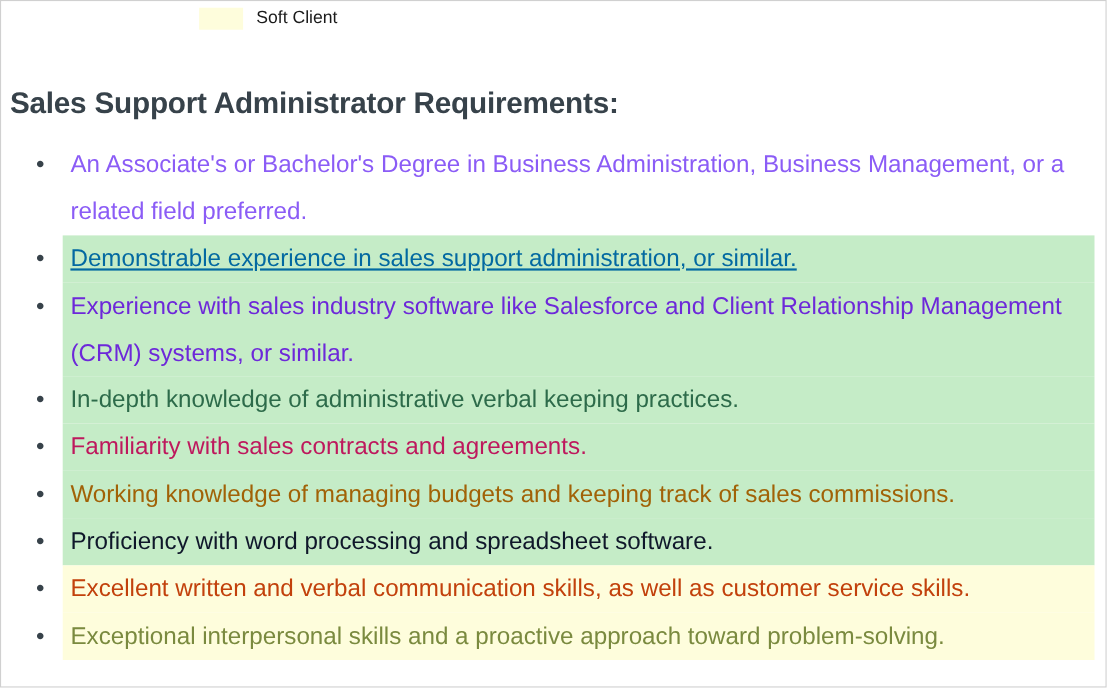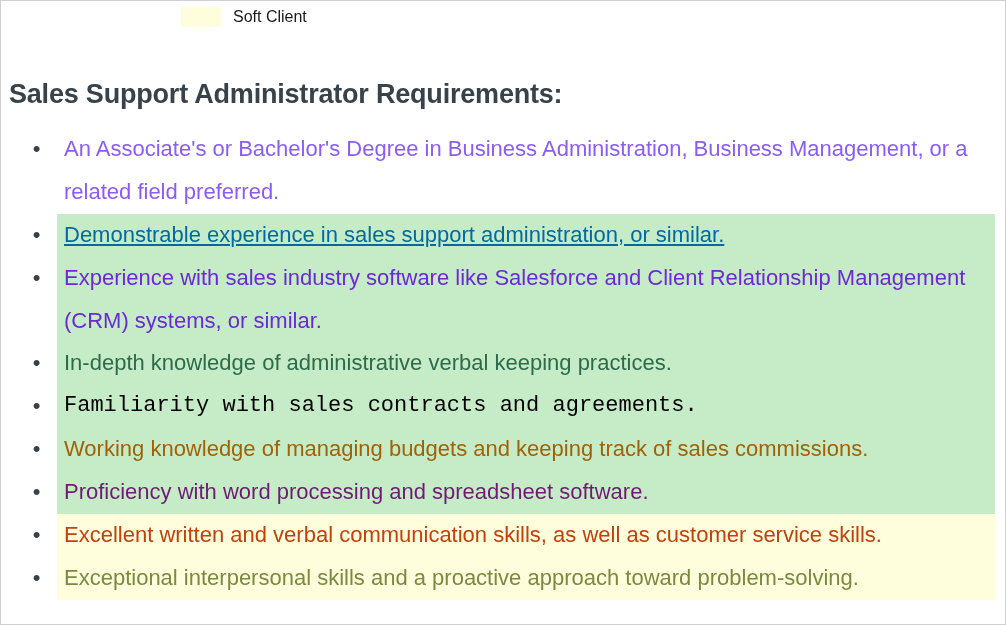"Familiarity with sales contracts and" span.item-text { color: #000000 -> #be185d; font-family: Liberation Mono, monospace -> none }
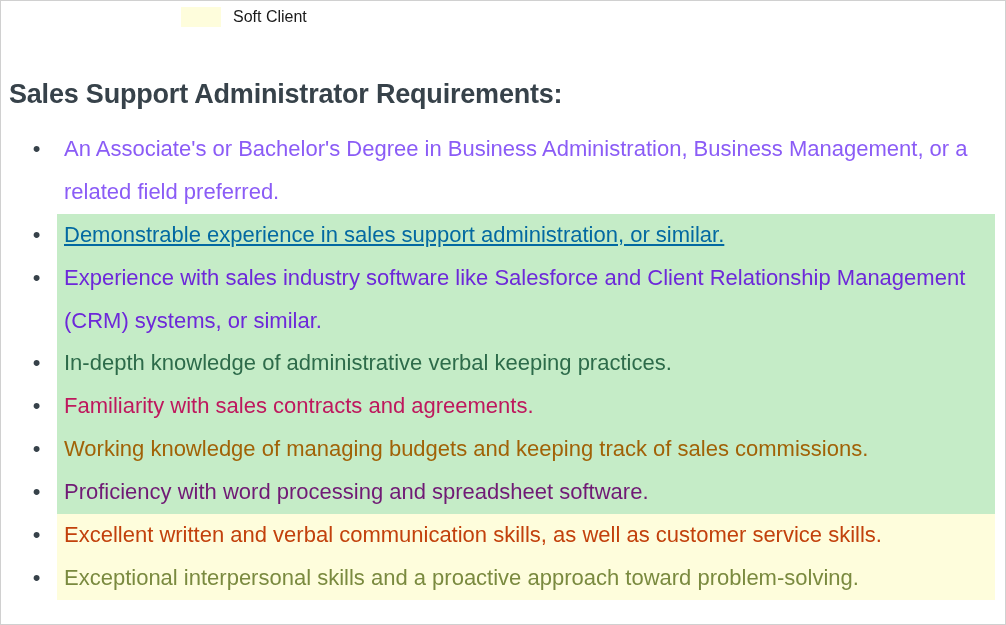"Proficiency with word processing and" span.item-text { color: #701a75 -> #0f172a }
